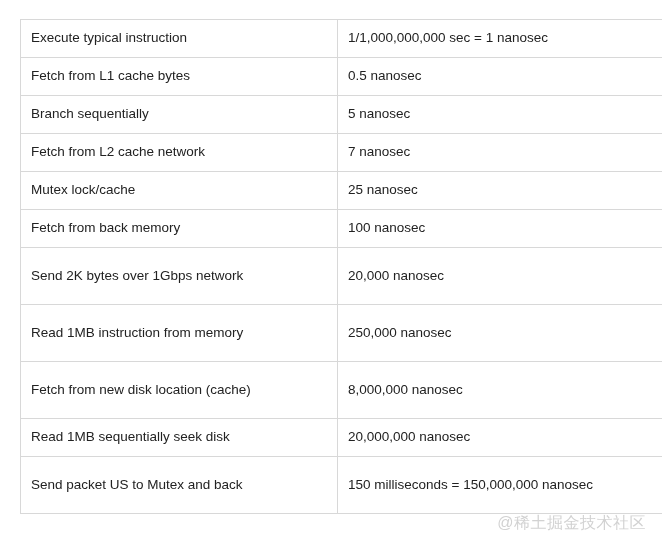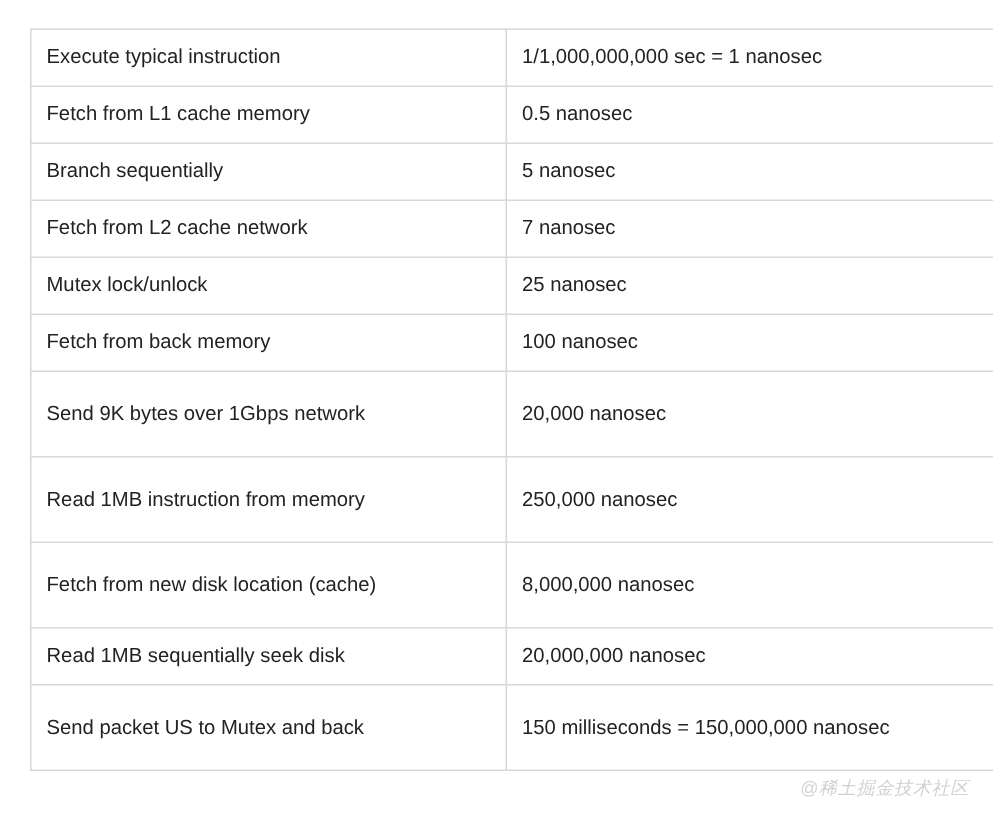"Fetch from L1 cache memory" td.col-op { text: memory -> bytes }
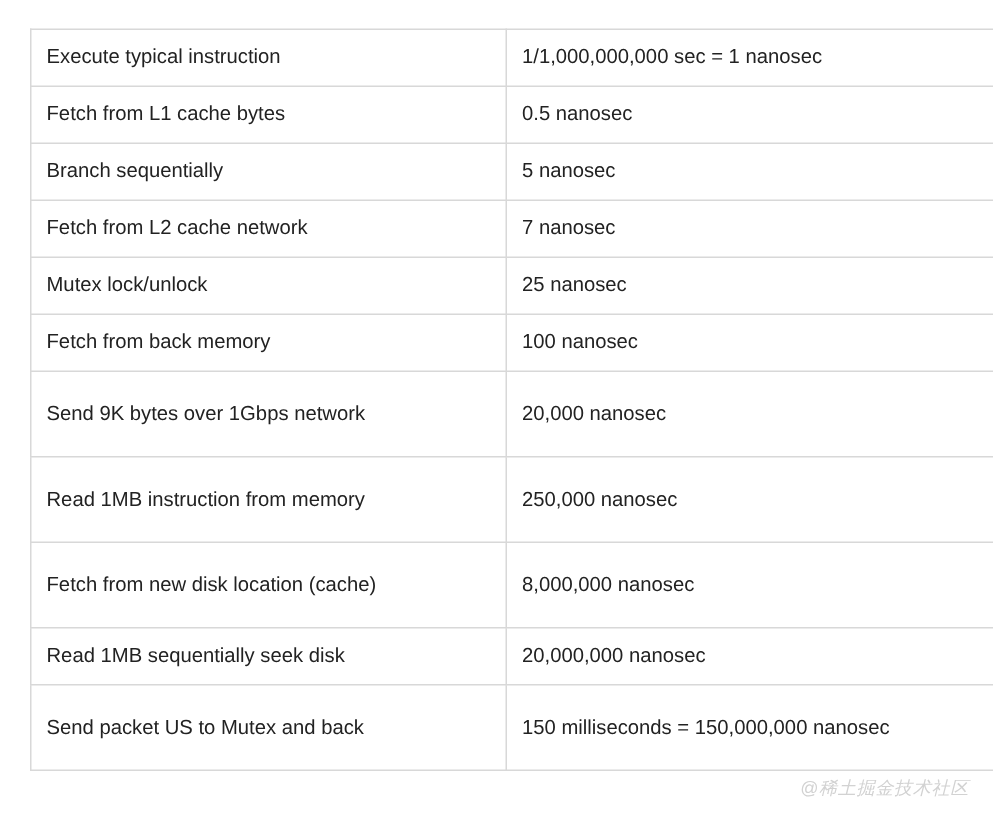"Mutex lock/unlock" td.col-op { text: lock/unlock -> lock/cache }
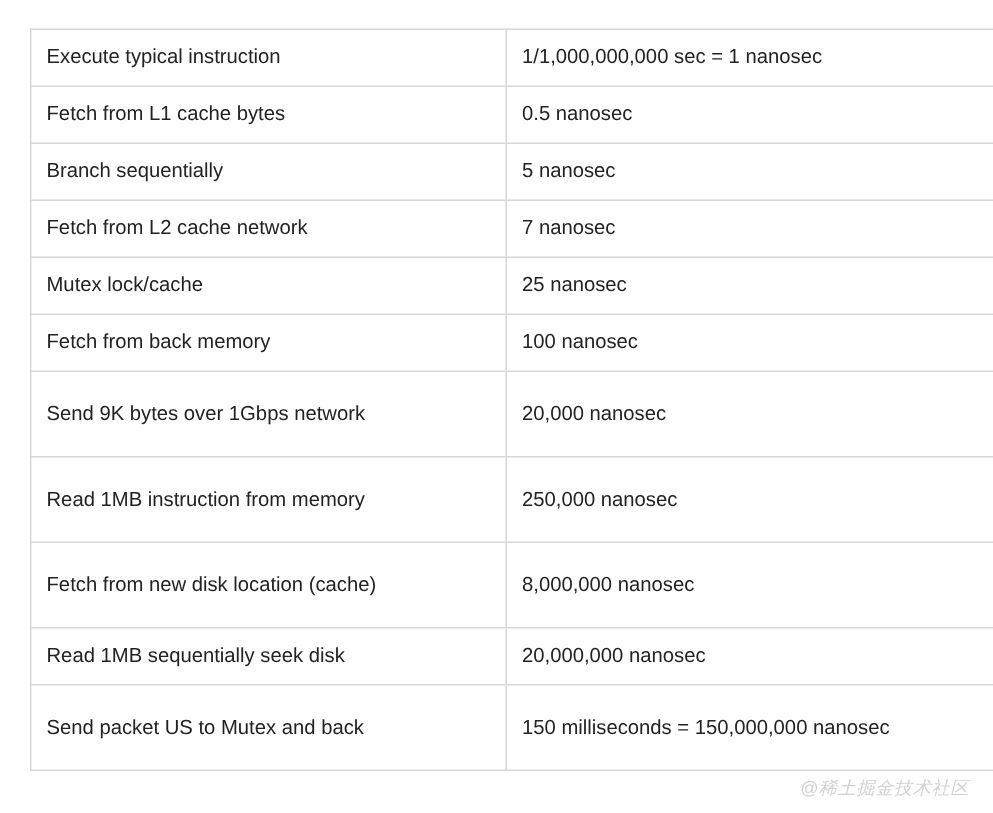"Send 9K bytes over 1Gbps" td.col-op { text: 9K -> 2K }
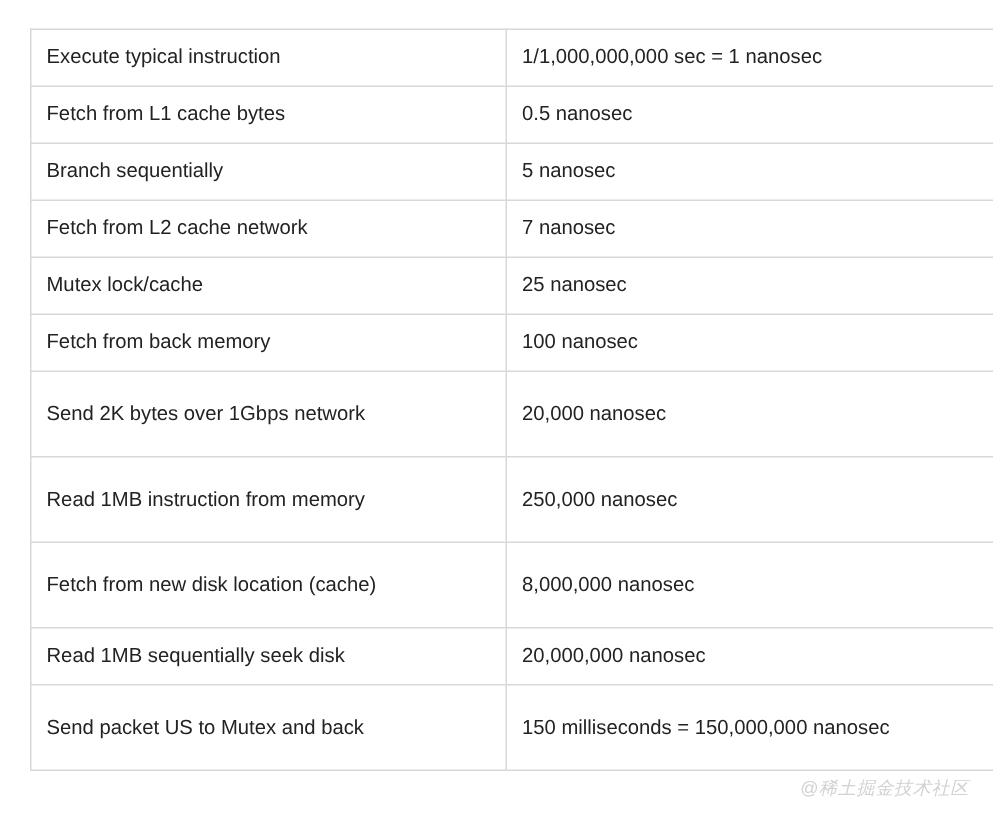"@稀土掘金技术社区" .watermark { font-size: 12px -> 16px; font-style: italic -> none }
